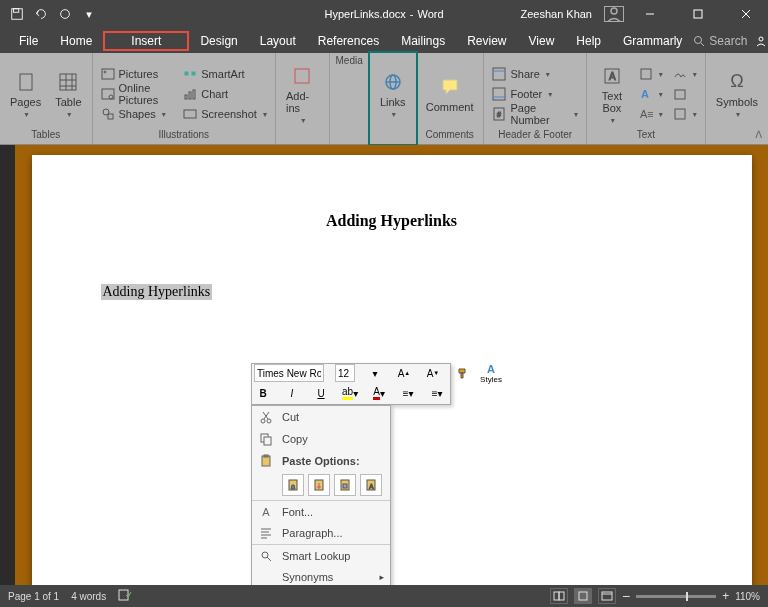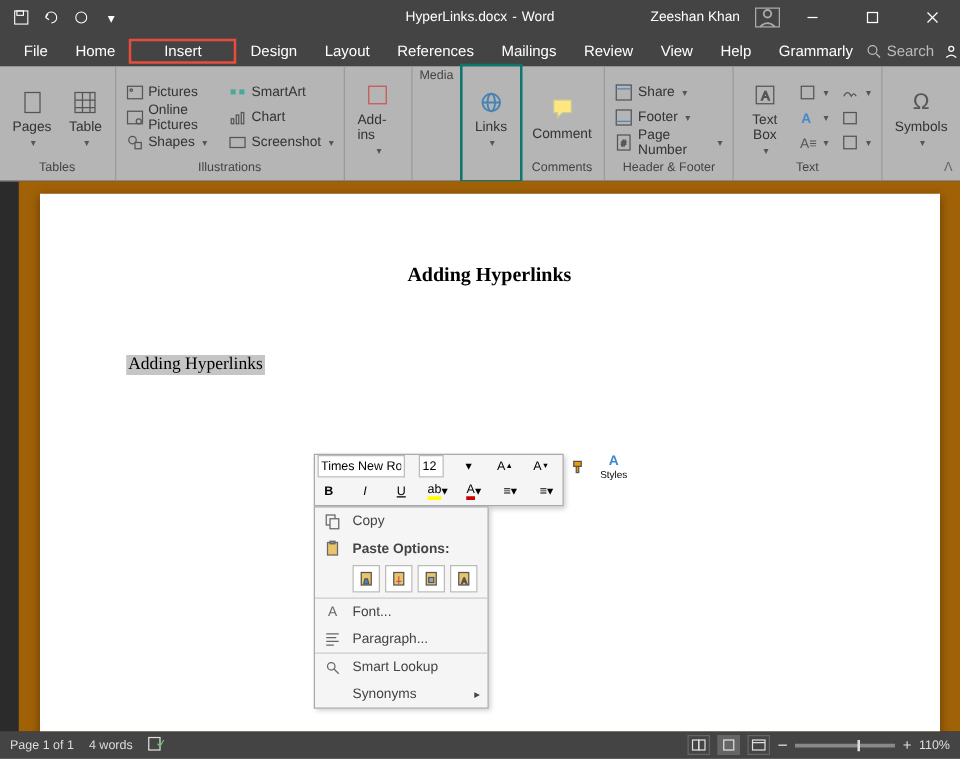"Cut" div.ctx-item { html: none -> <div> <div> <svg> <circle></circle> <circle></circle> <line></line> <line></line> </svg> </div> <span>Cut</span> </div> }
